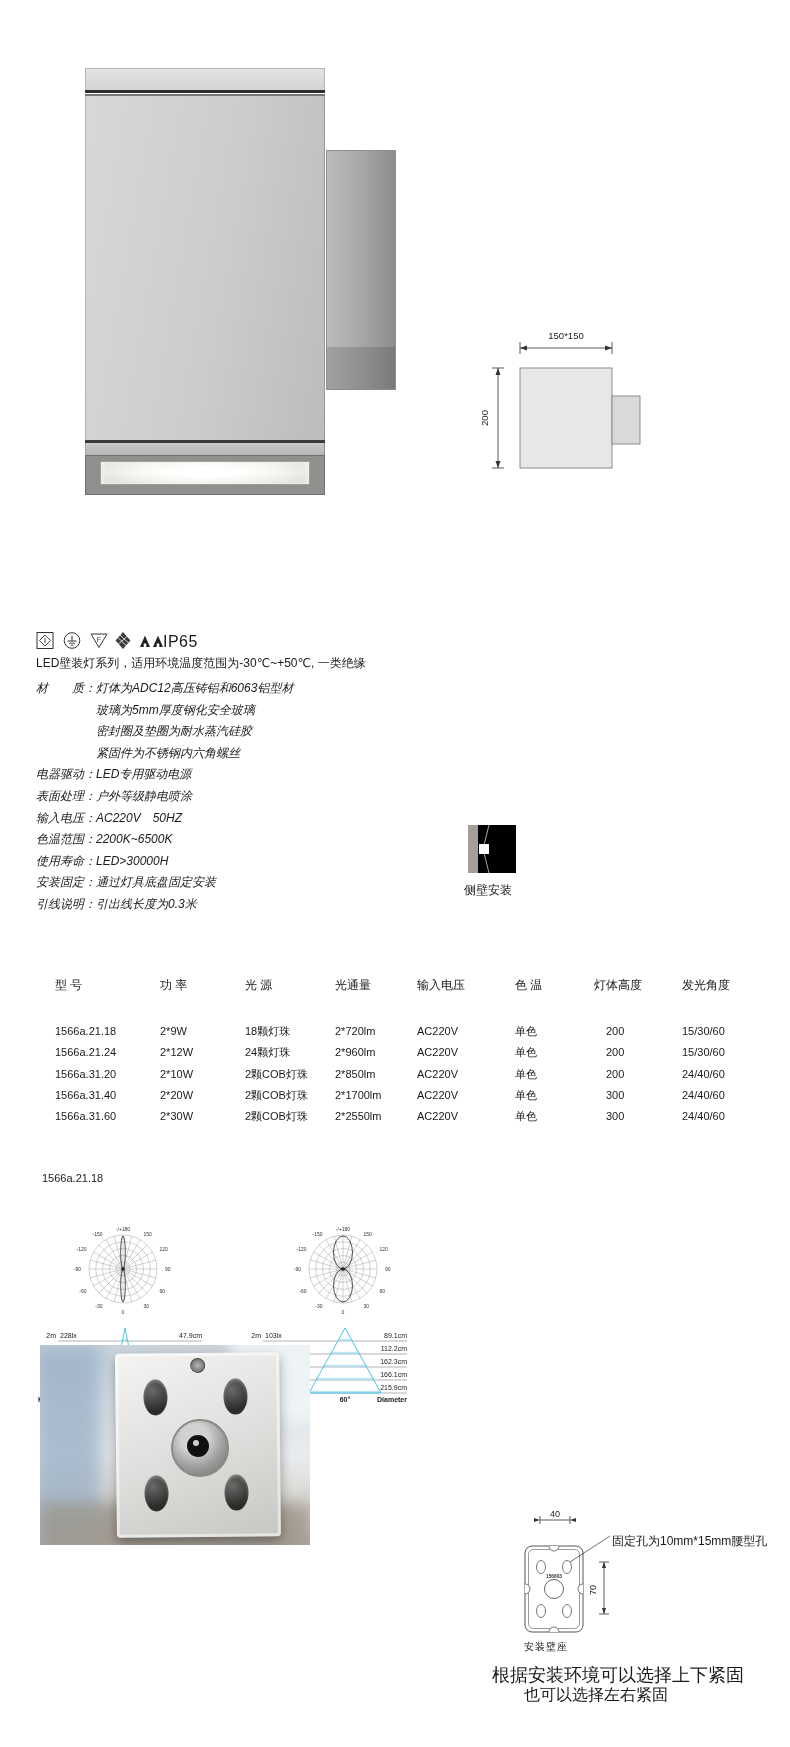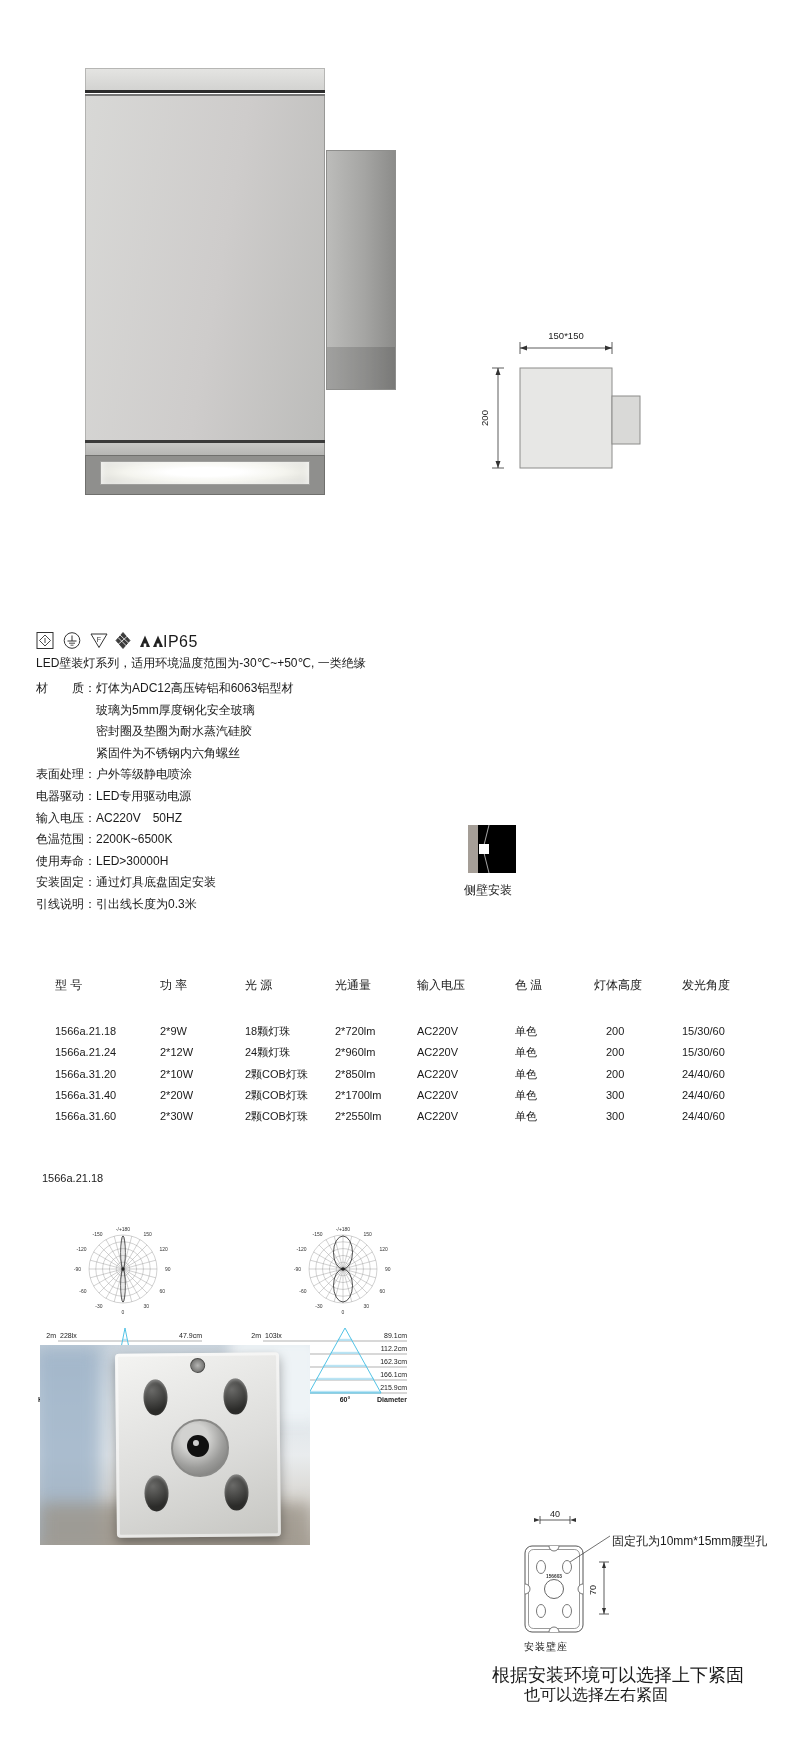"材 质：灯体为ADC12高压铸铝和6063铝型材" #specs li { font-style: none -> italic }
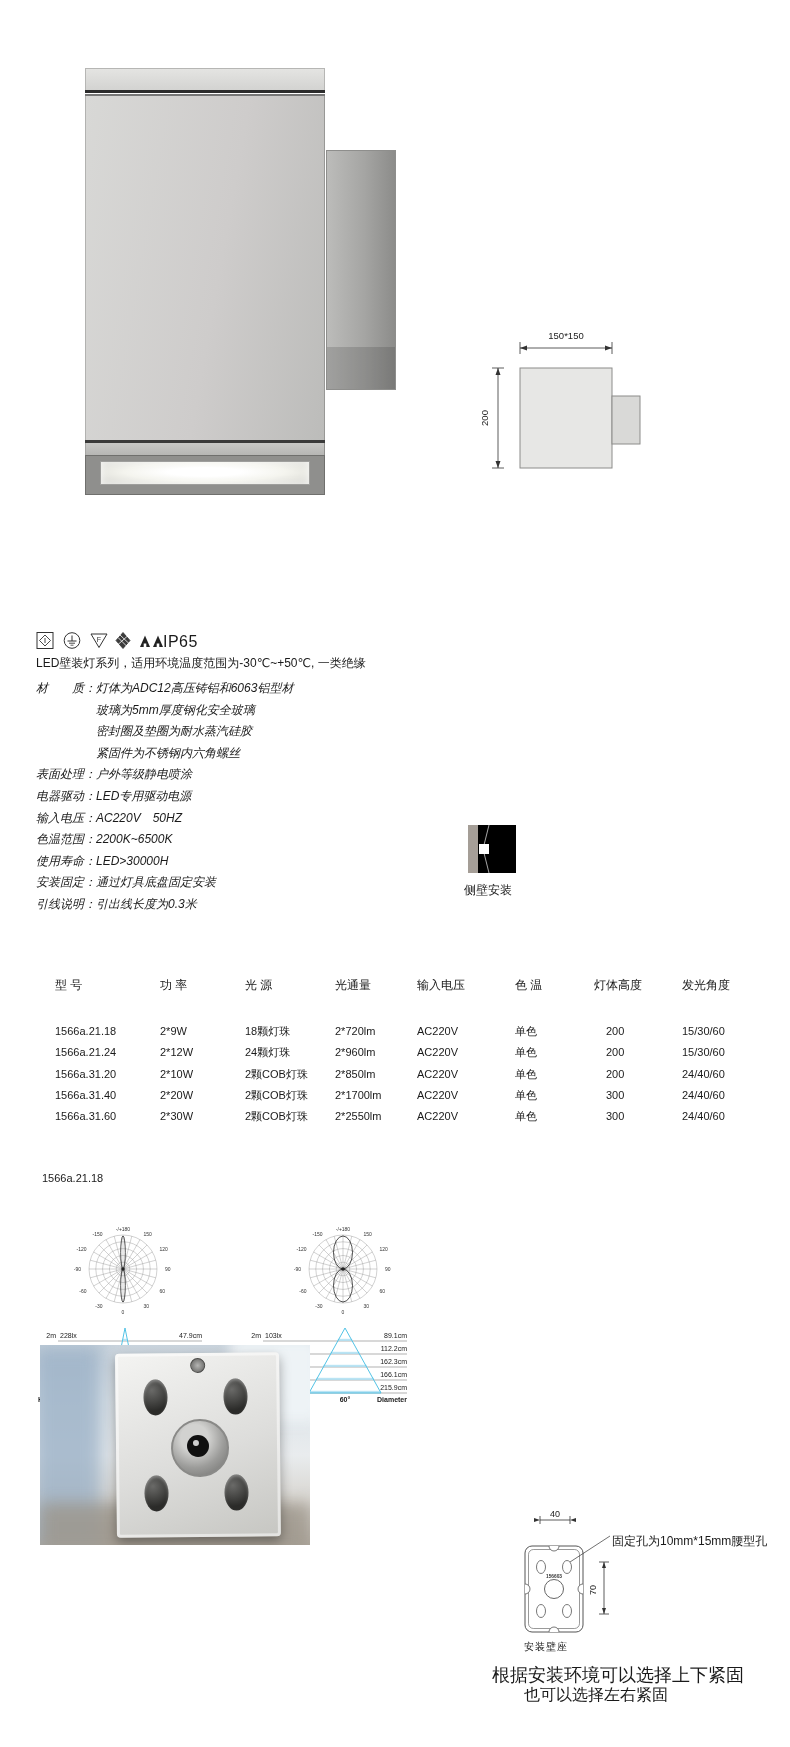"表面处理：户外等级静电喷涂" li { order: before "电器驱动：LED专用驱动电源" -> after "电器驱动：LED专用驱动电源" }
